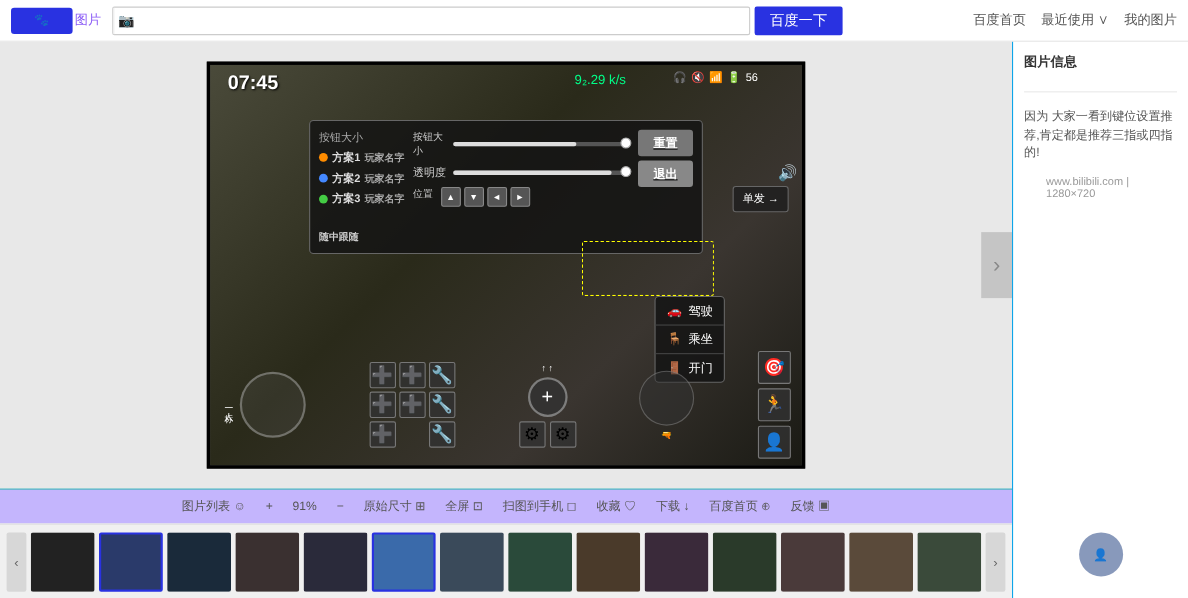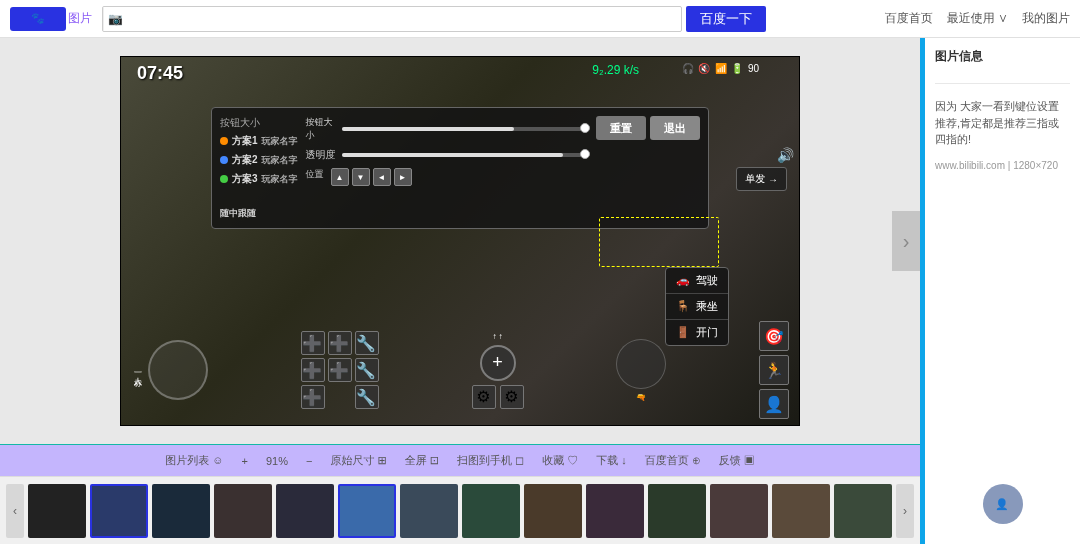"图片信息" .right-panel { border-left: 5px solid #0ea5e9 -> 1px solid #0ea5e9 }
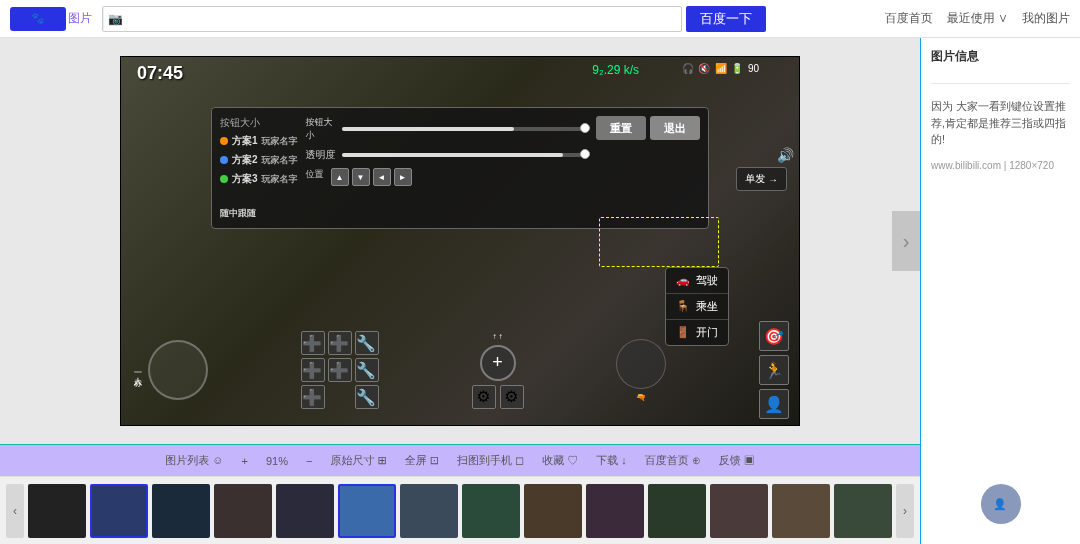"07:45" .game-screenshot { border: 1px solid #000000 -> 3px solid #000000; width: 680px -> 544px }
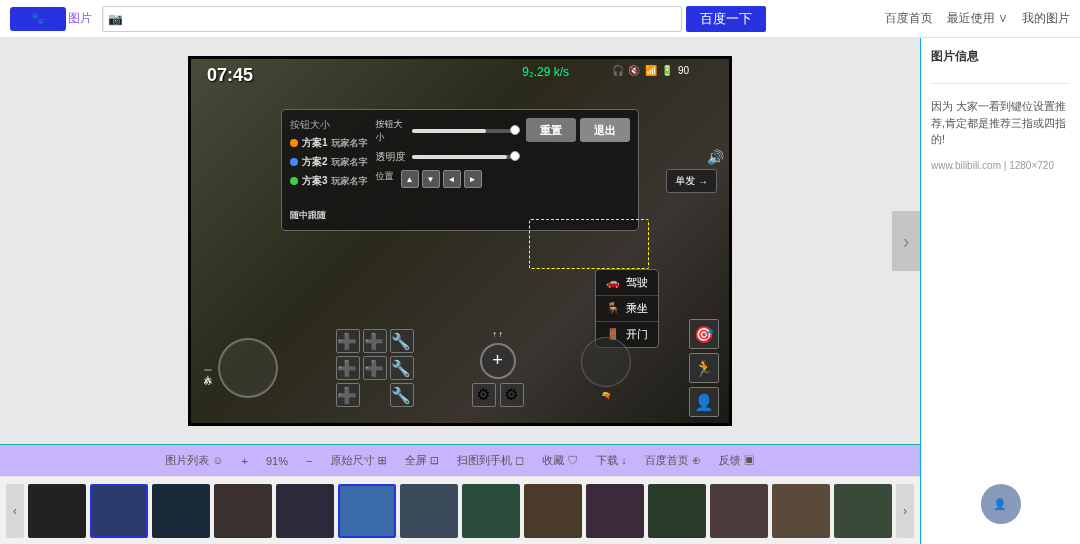"90" span { text: 90 -> 56 }
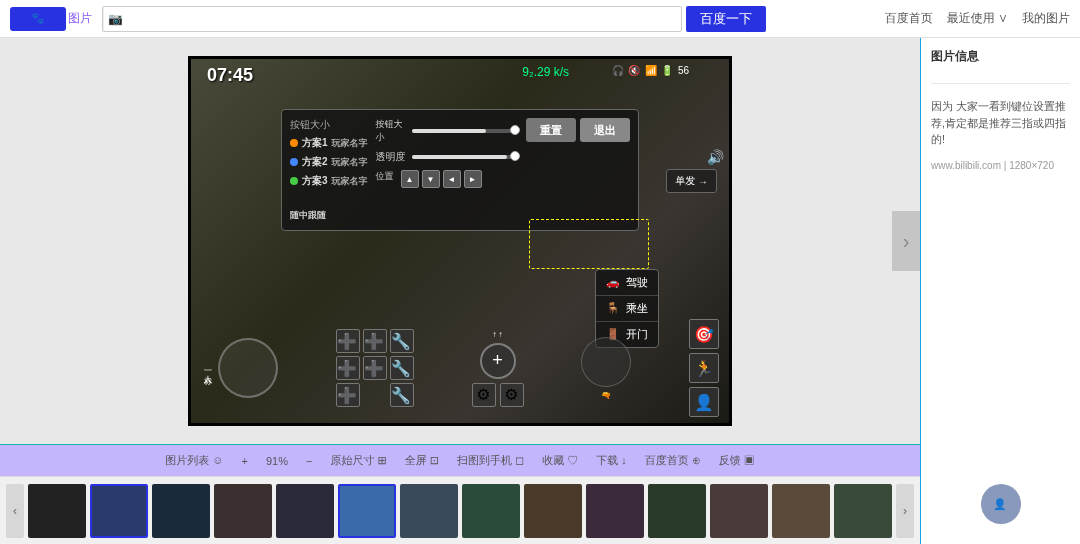"重置" .panel-right { flex-direction: row -> column; text-decoration: none -> underline }
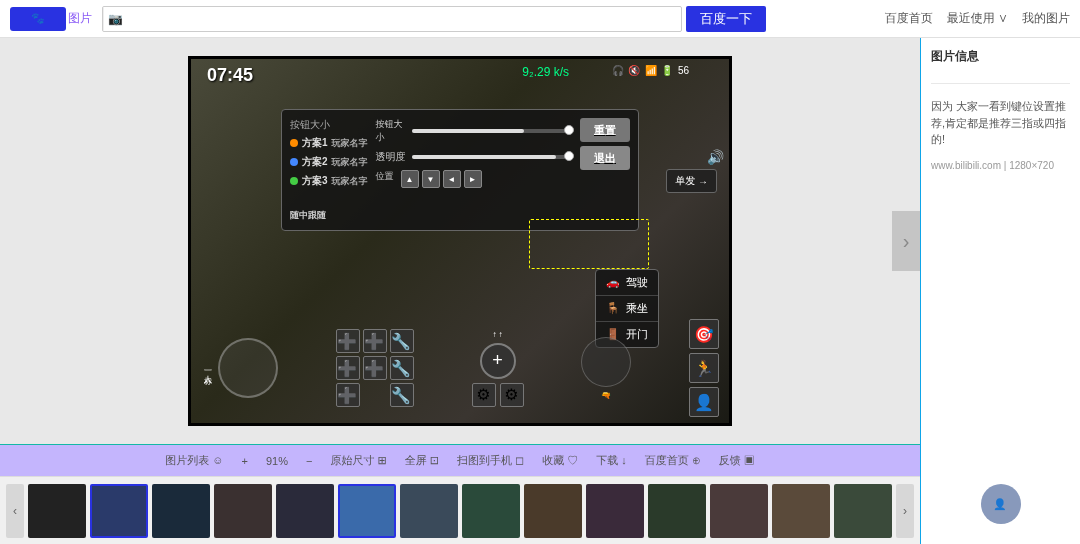"www.bilibili.com | 1280×720" .info-source { margin-left: none -> 20px }
